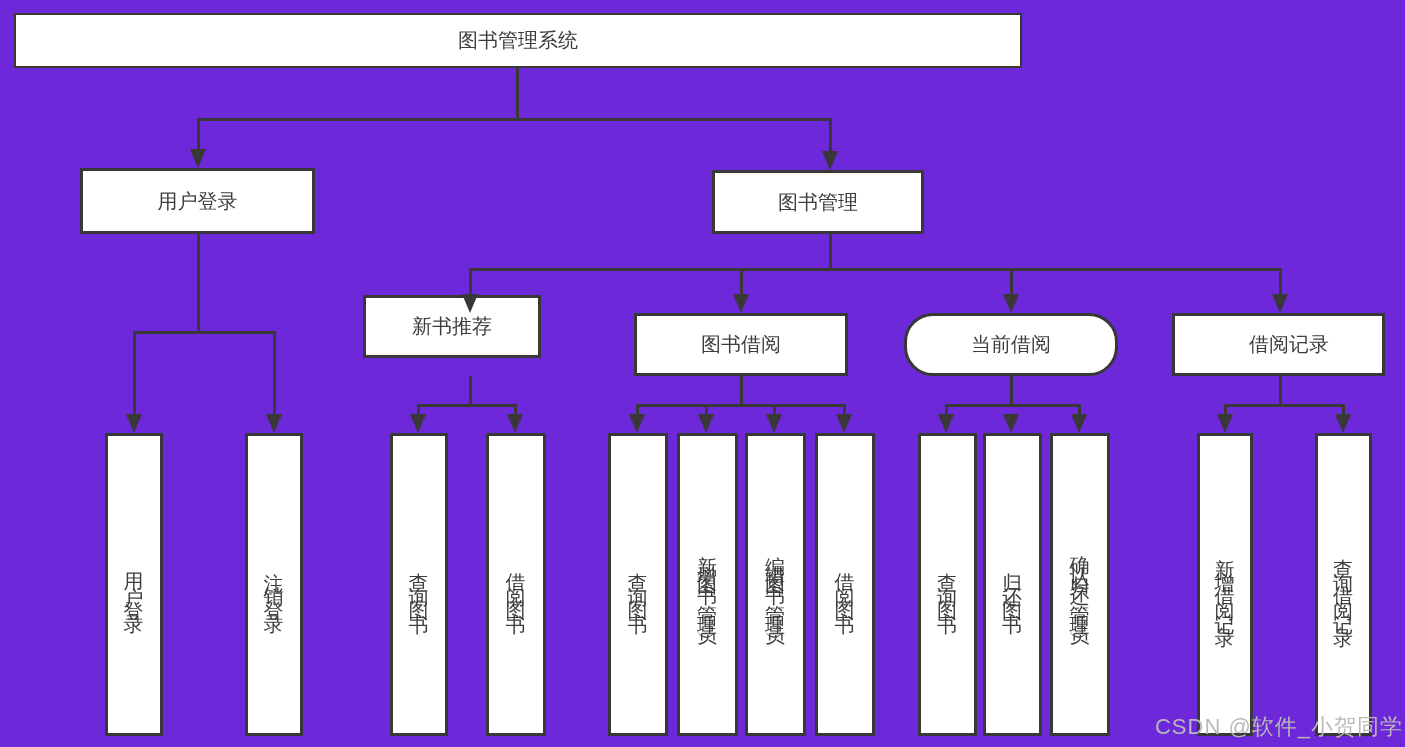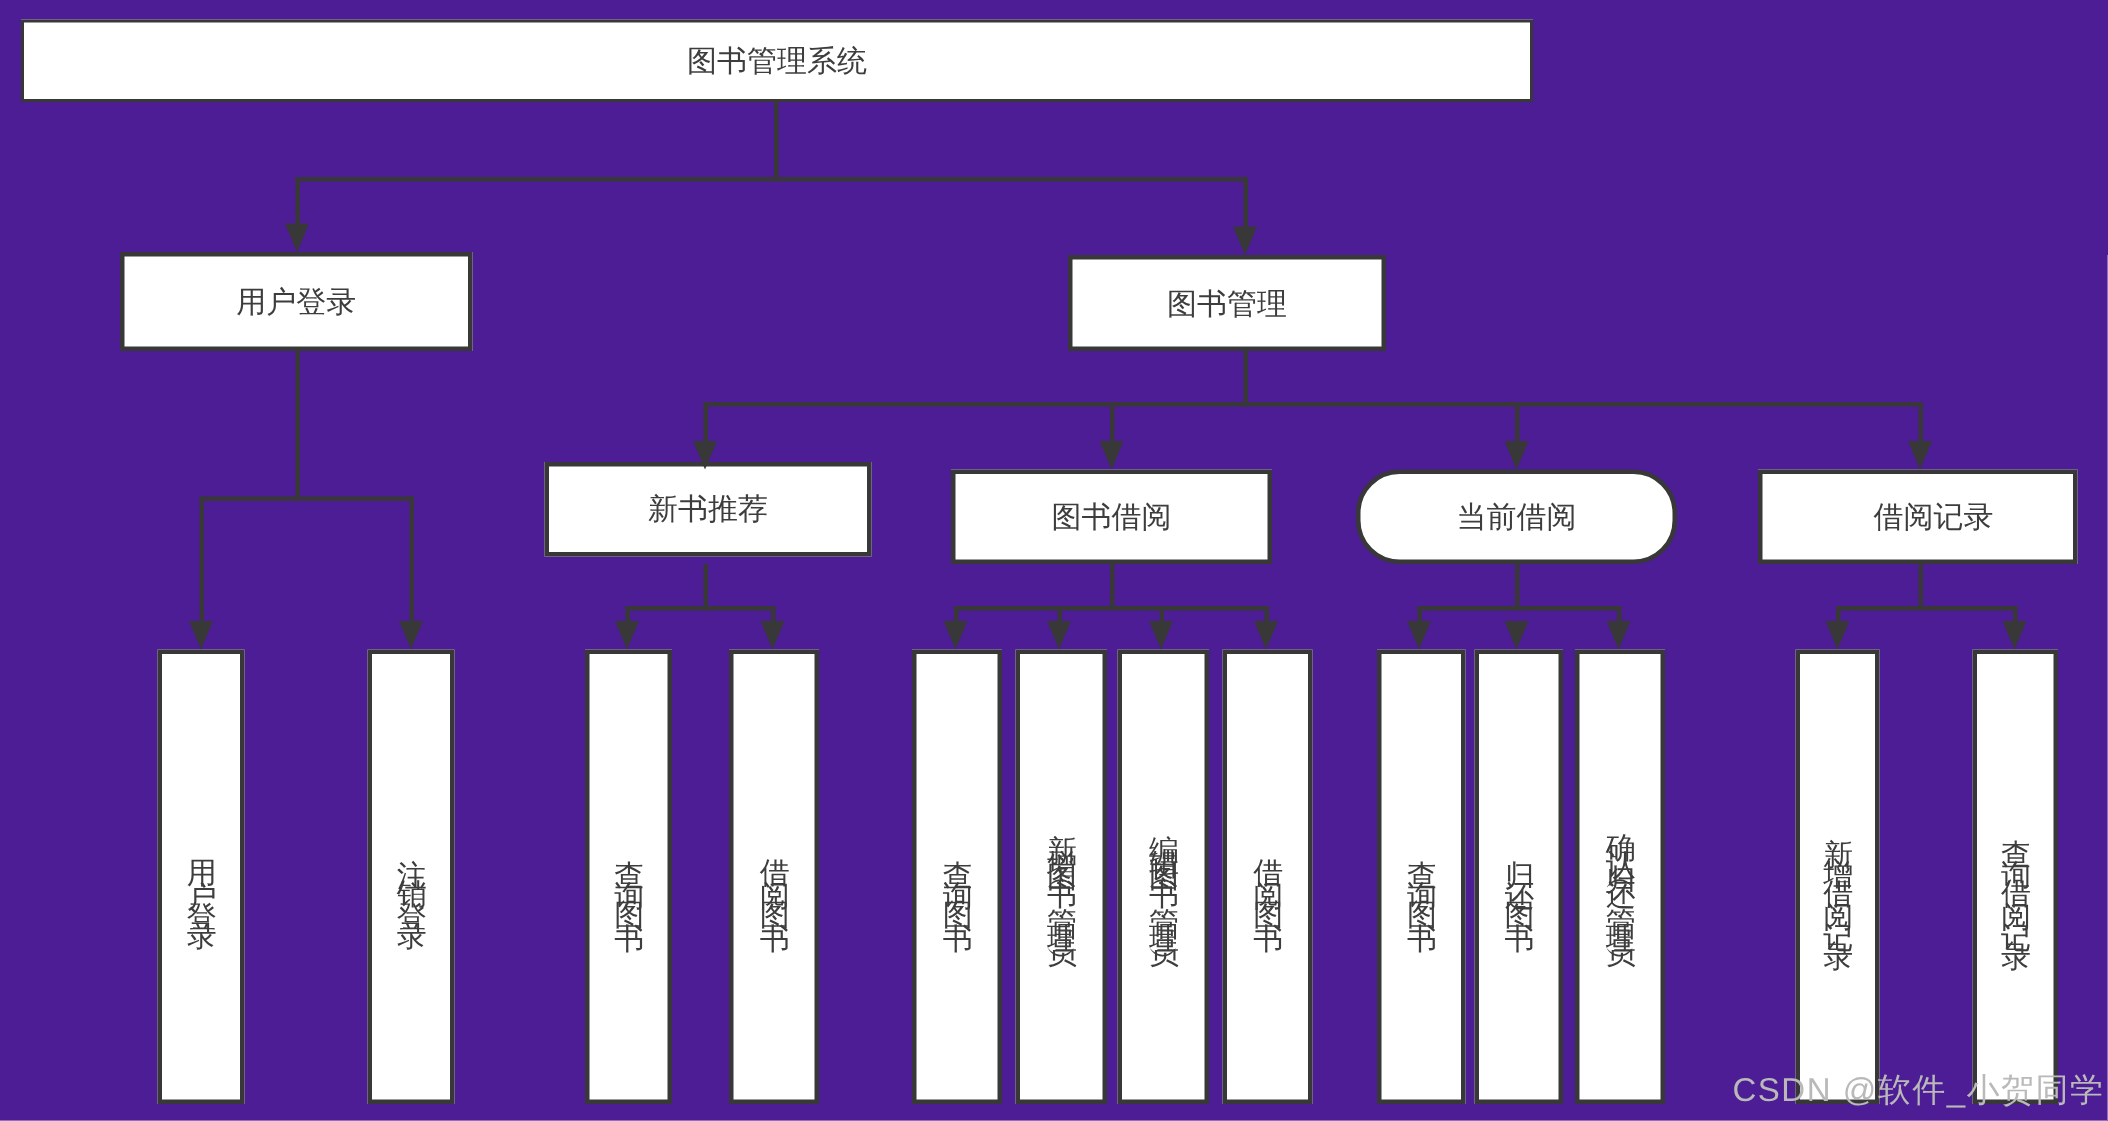"图书管理系统" #canvas { background: #4c1d95 -> #6d28d9 }
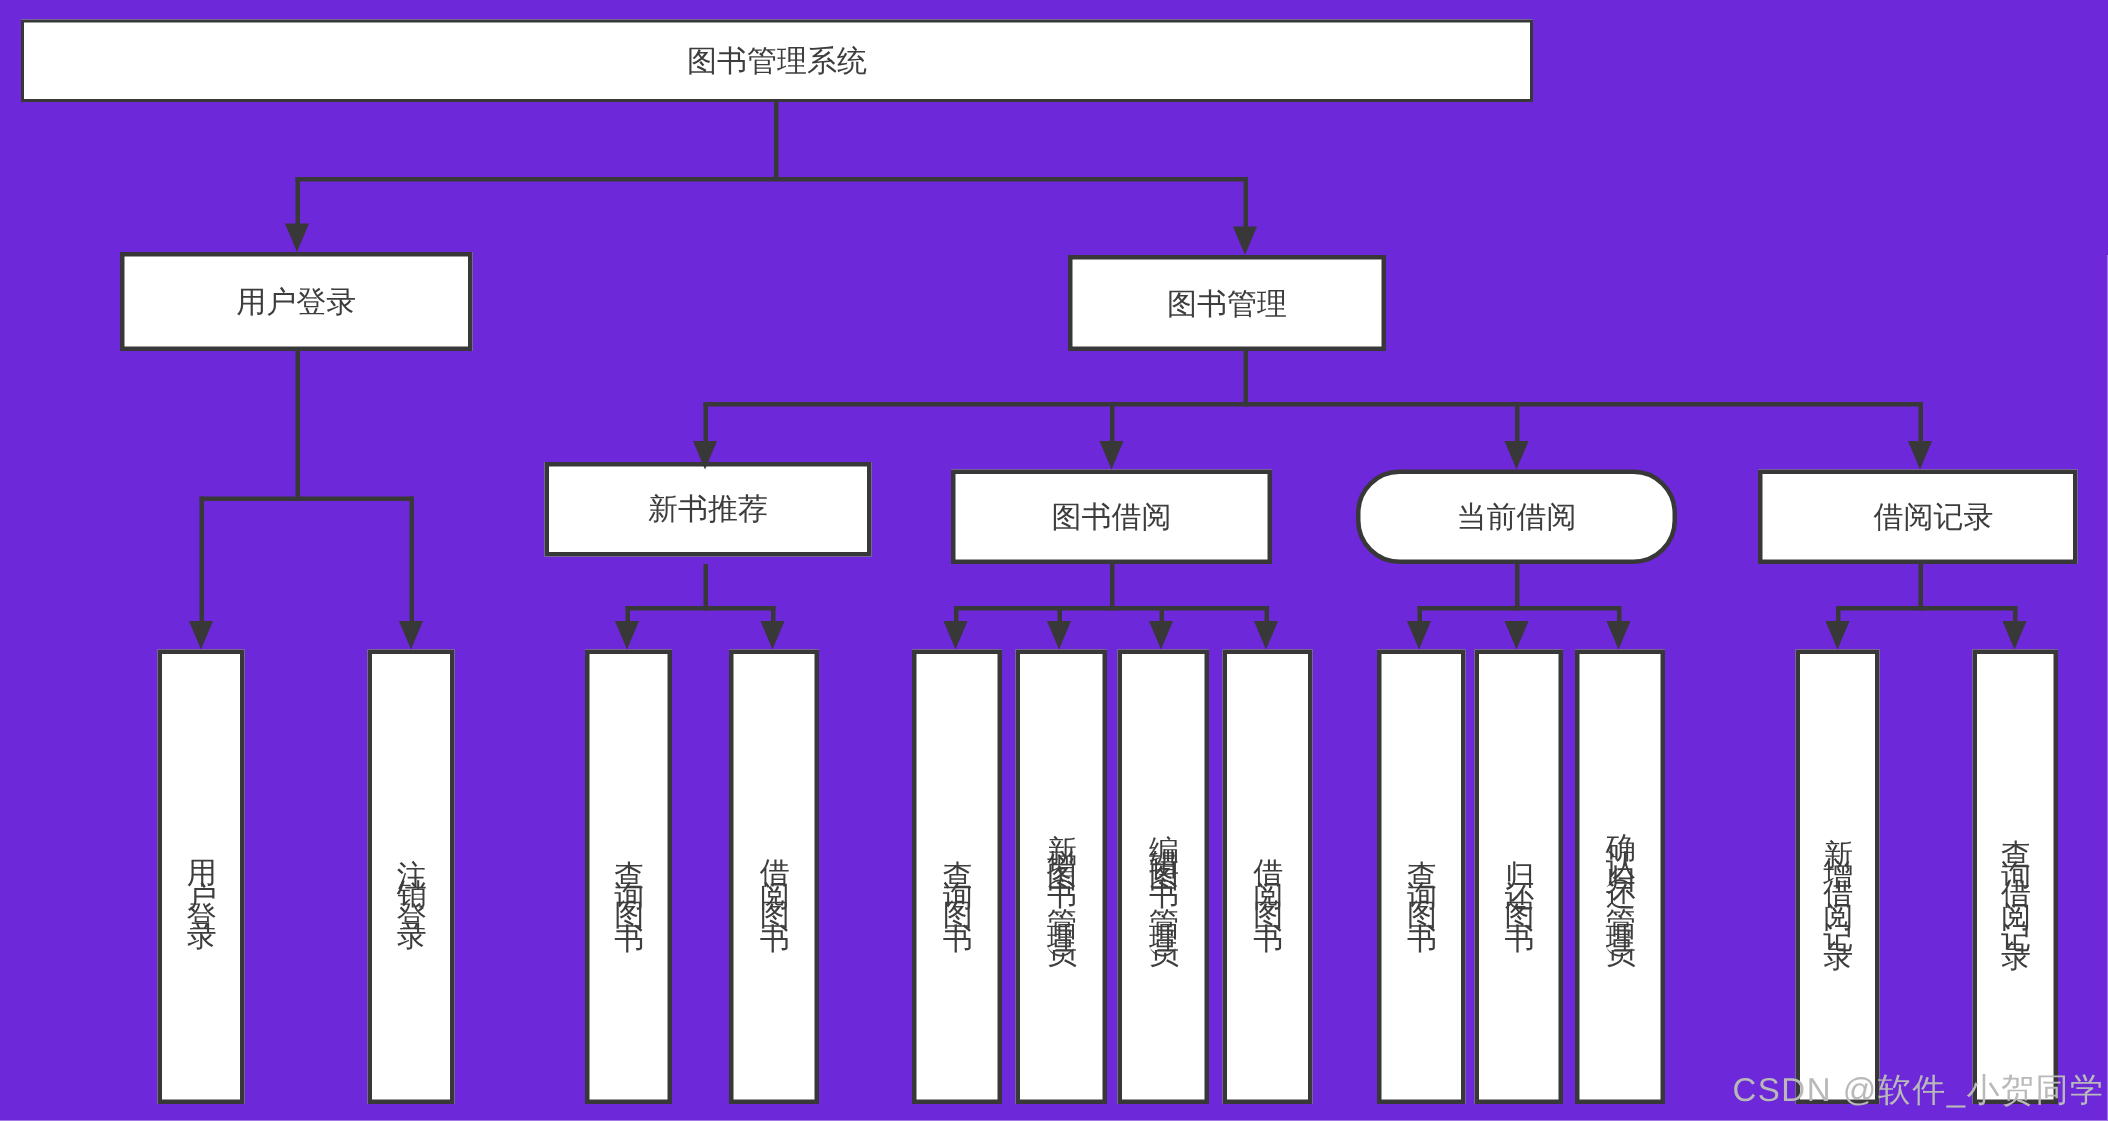"新书推荐" div.node { top: 308px -> 295px; width: 218px -> 178px }
